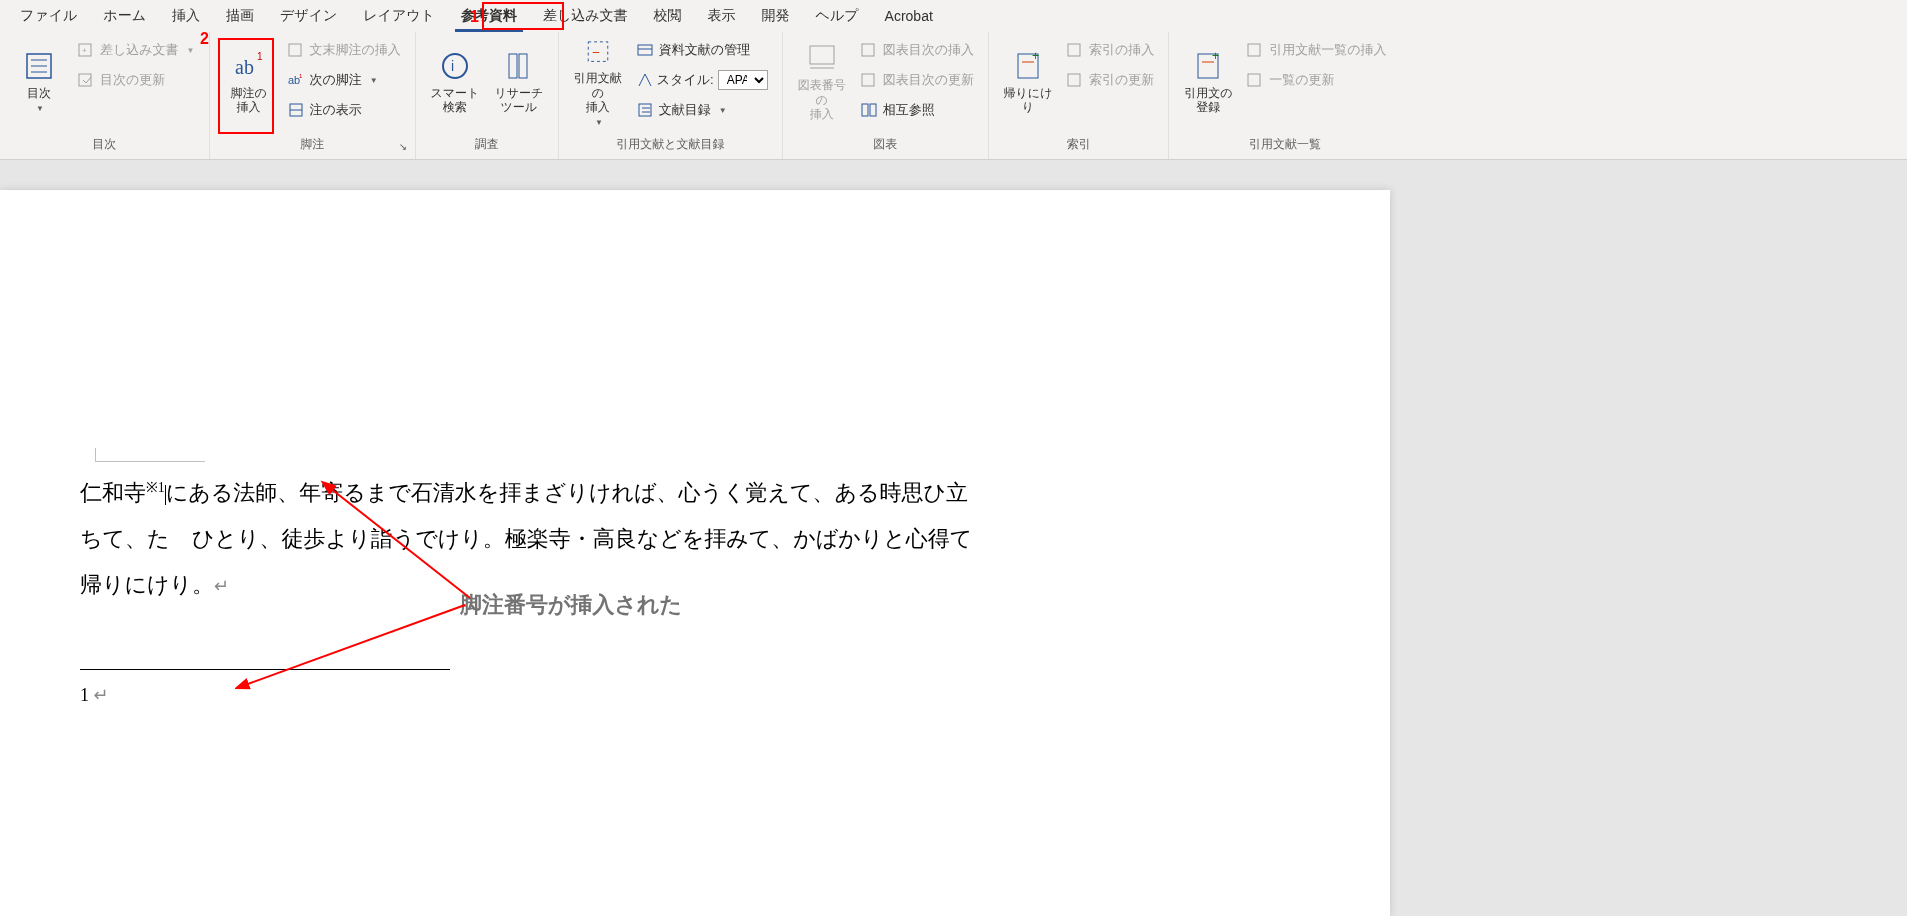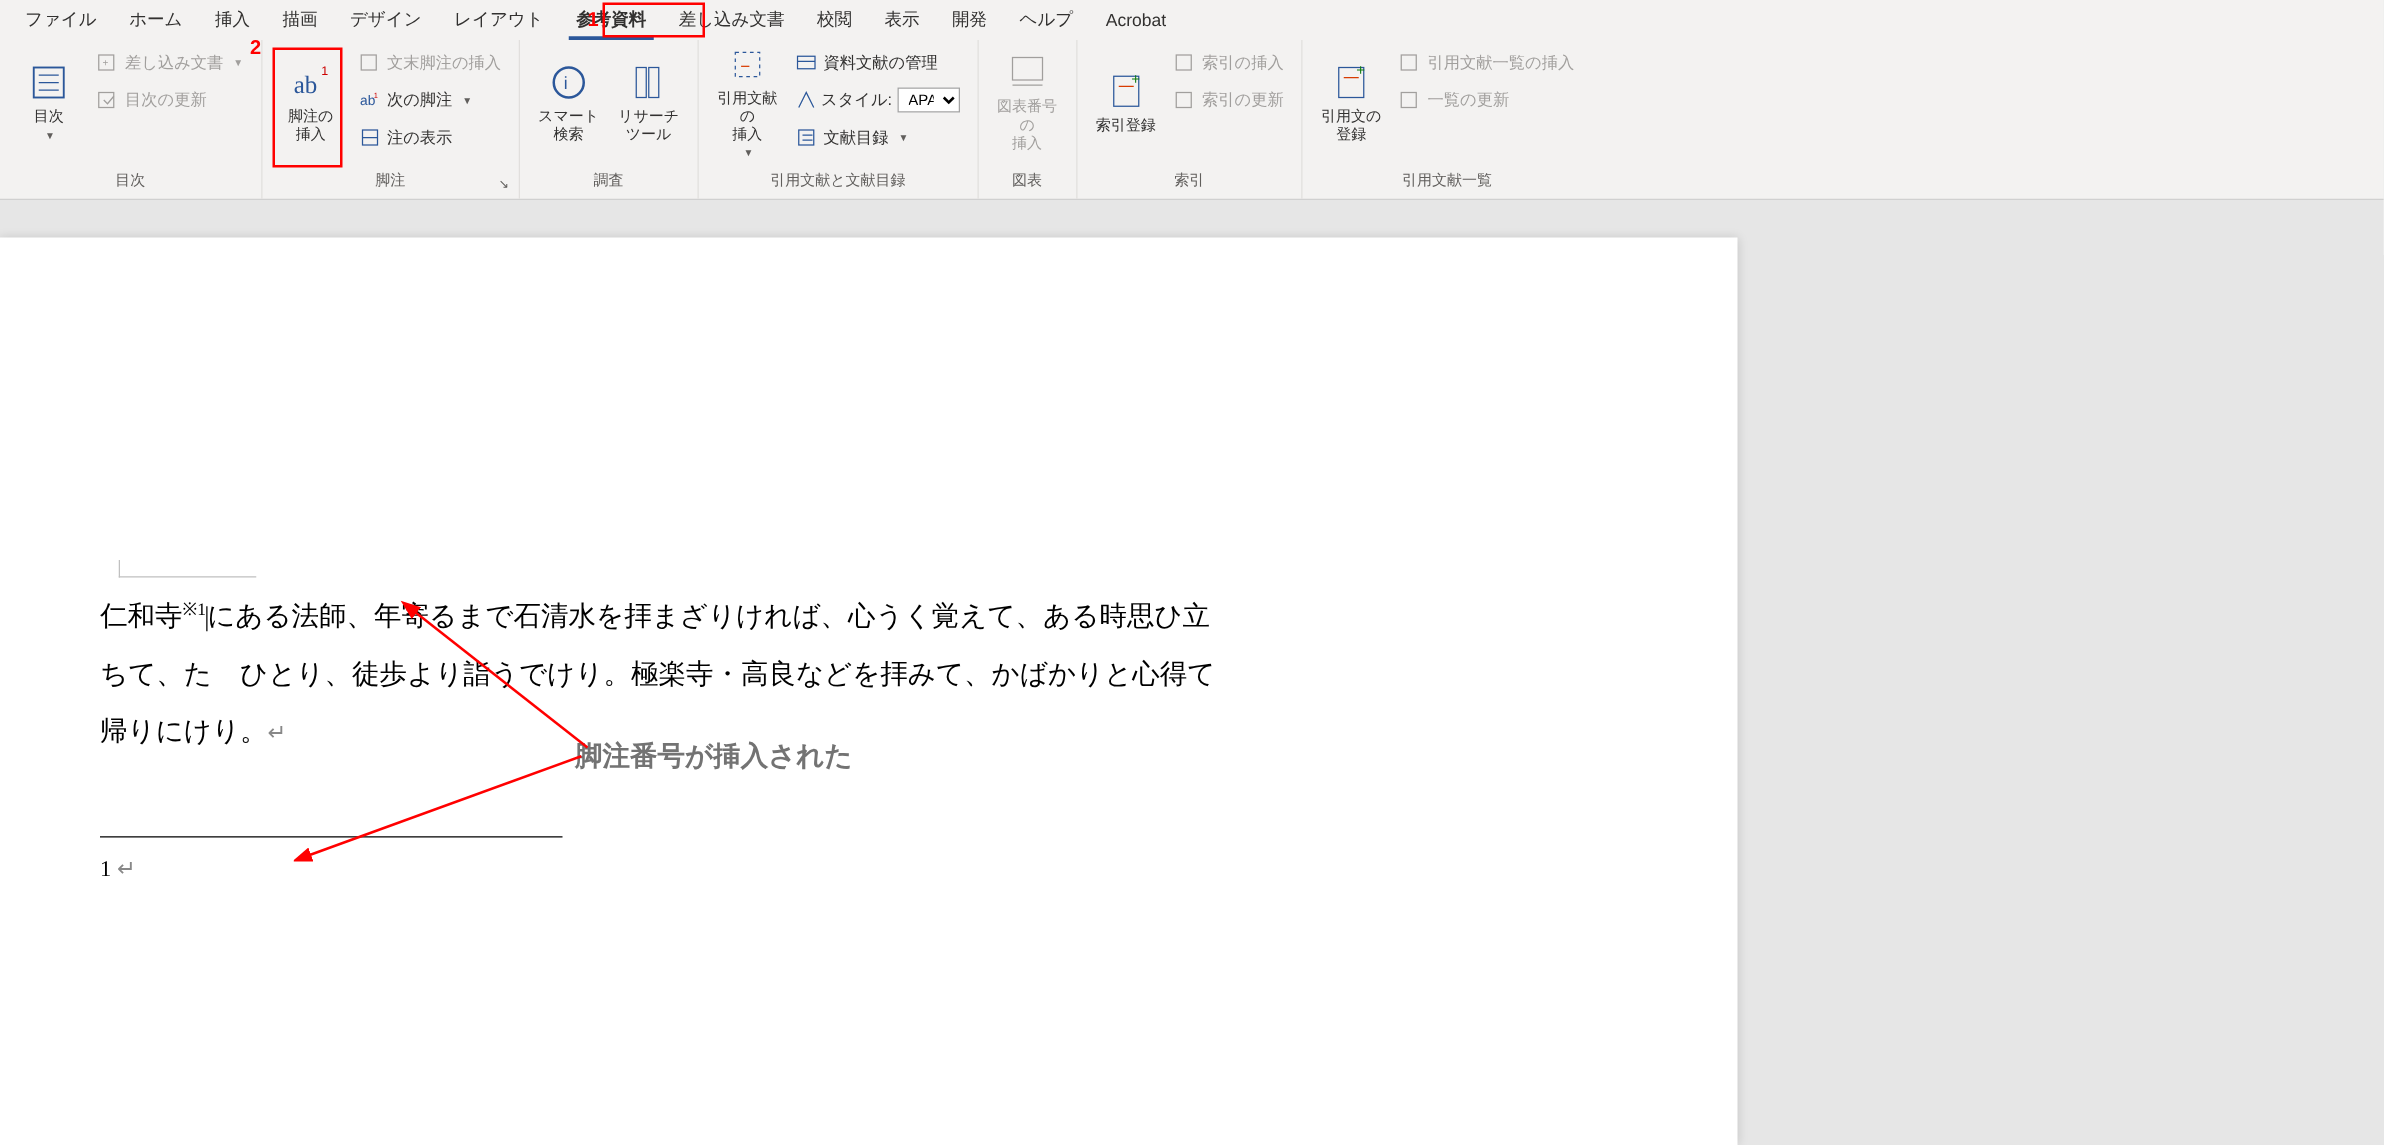"図表目次の挿入" div.small-col { html: none -> <div> <div> <svg> <rect></rect> </svg> <span>図表目次の挿入</span> </div> <div> <svg> <rect></rect> </svg> <span>図表目次の更新</span> </div> <div> <svg> <rect></rect> <rect></rect> </svg> <span>相互参照</span> </div> </div> }
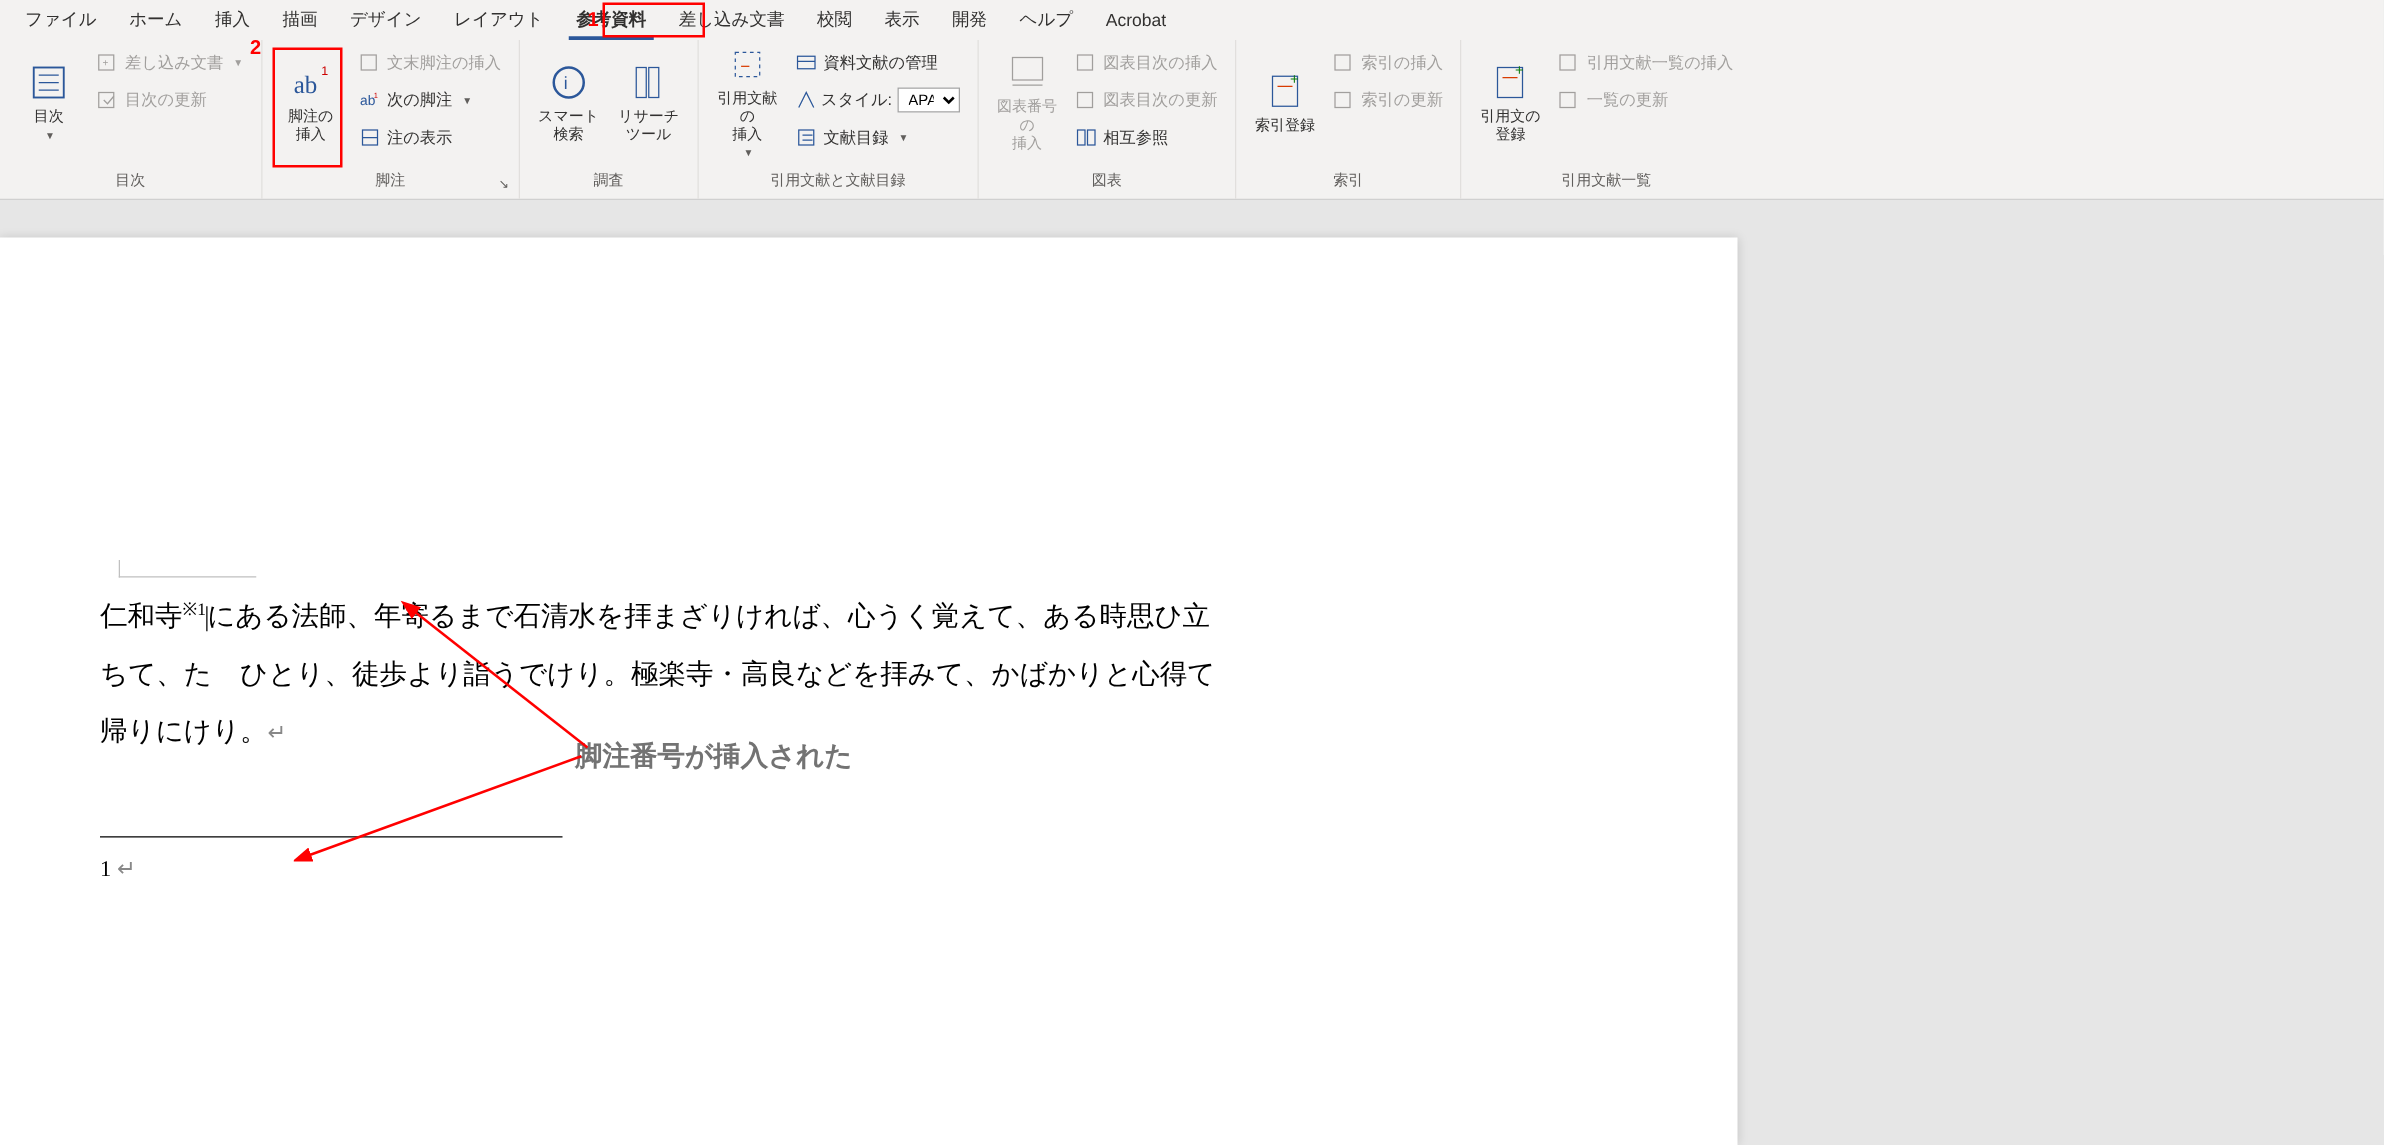"索引登録" span { text: 索引登録 -> 帰りにけり }
